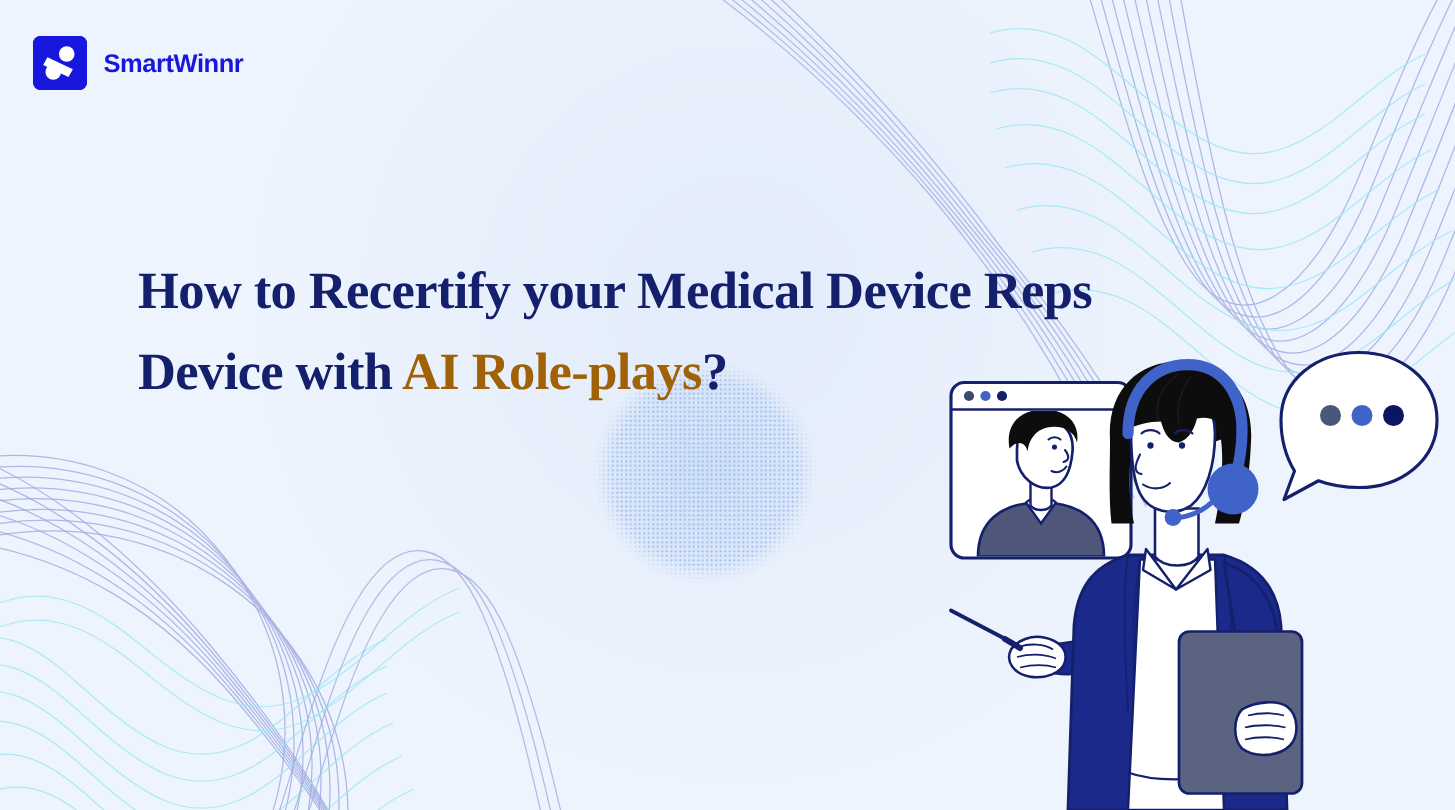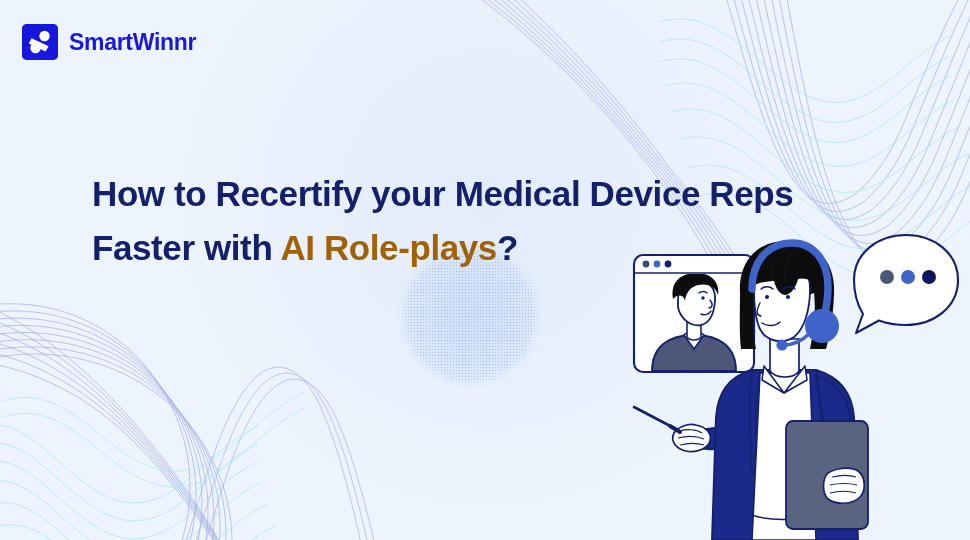"SmartWinnr" .logo-text { font-size: 23px -> 17px }
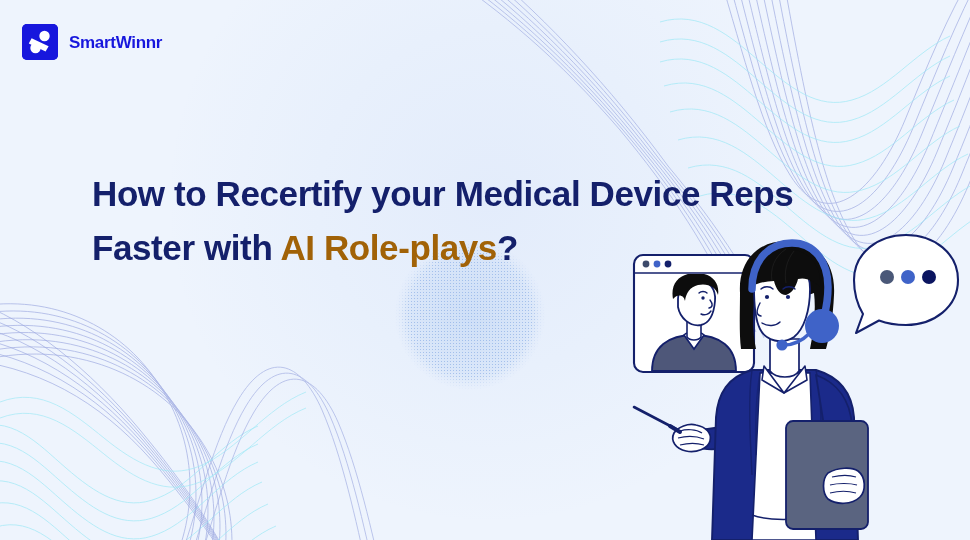"How to Recertify your Medical" .headline .line { font-family: none -> Liberation Serif, serif }
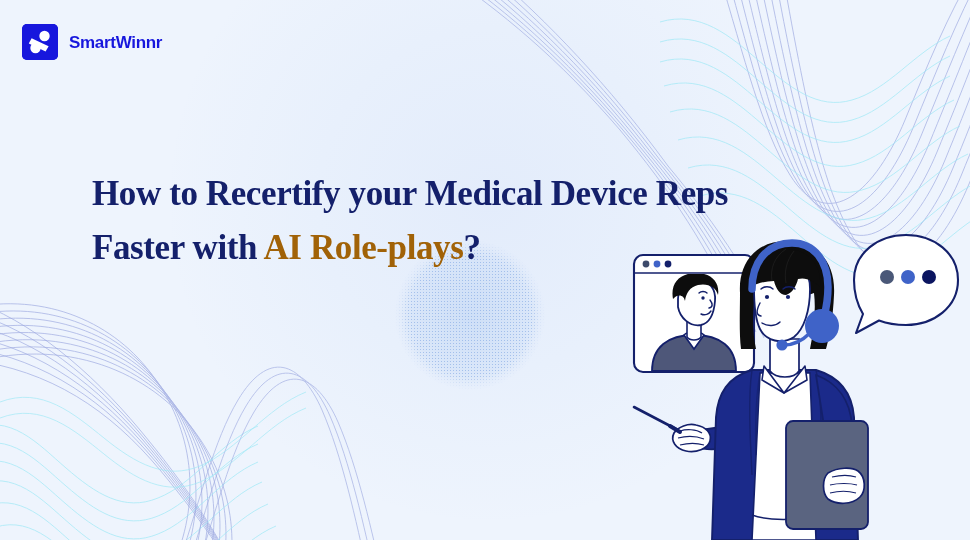"Faster with" span { text: Faster -> Device }
